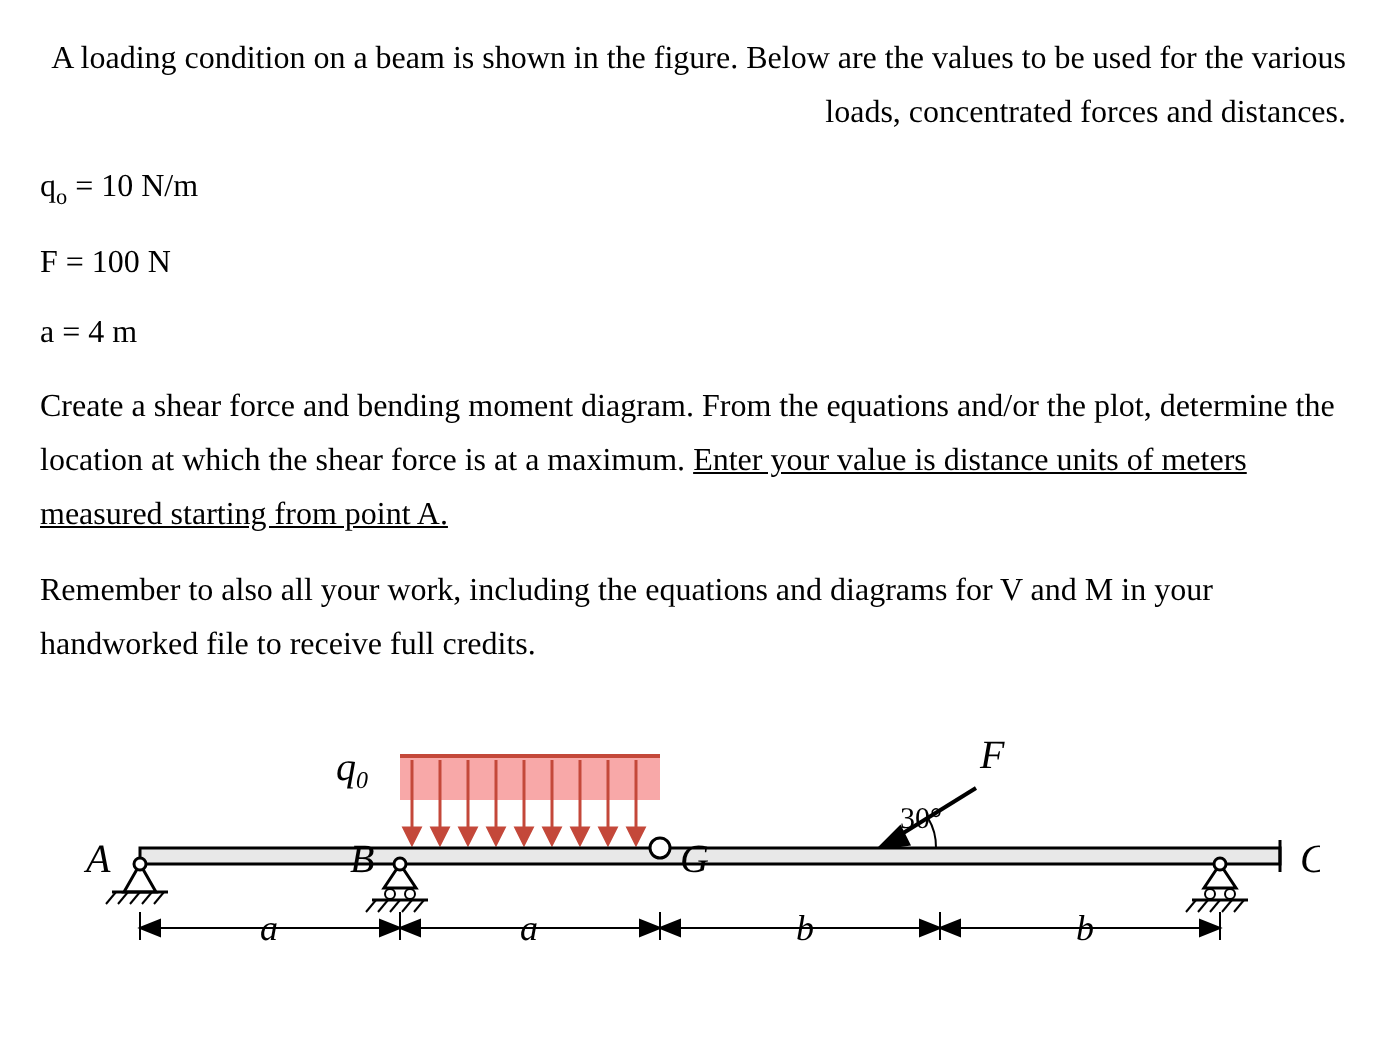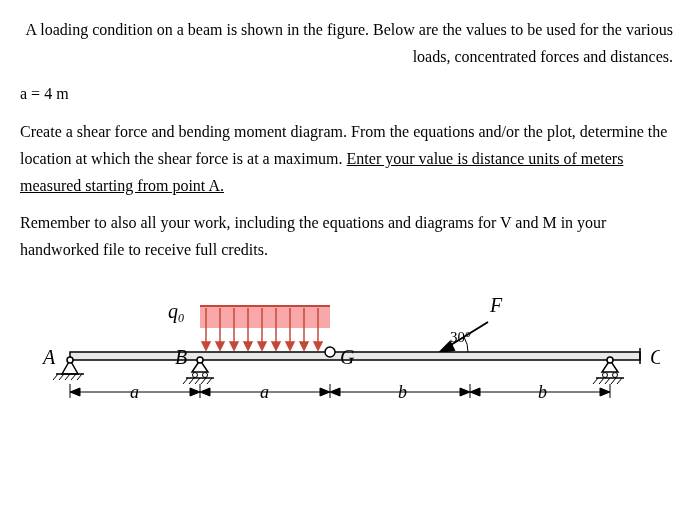"qo = 10 N/m" div { html: none -> <div> <span>q</span><span>o</span><span> = 10 N/m</span> </div> }
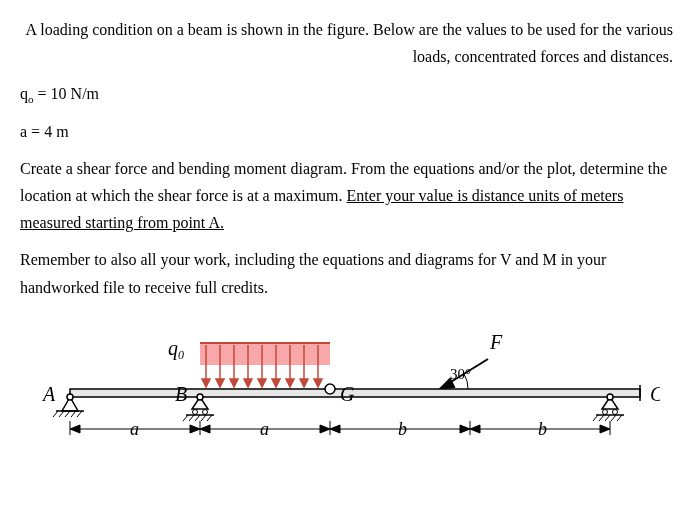"F = 100 N" div { html: none -> <div>F = 100 N</div> }
